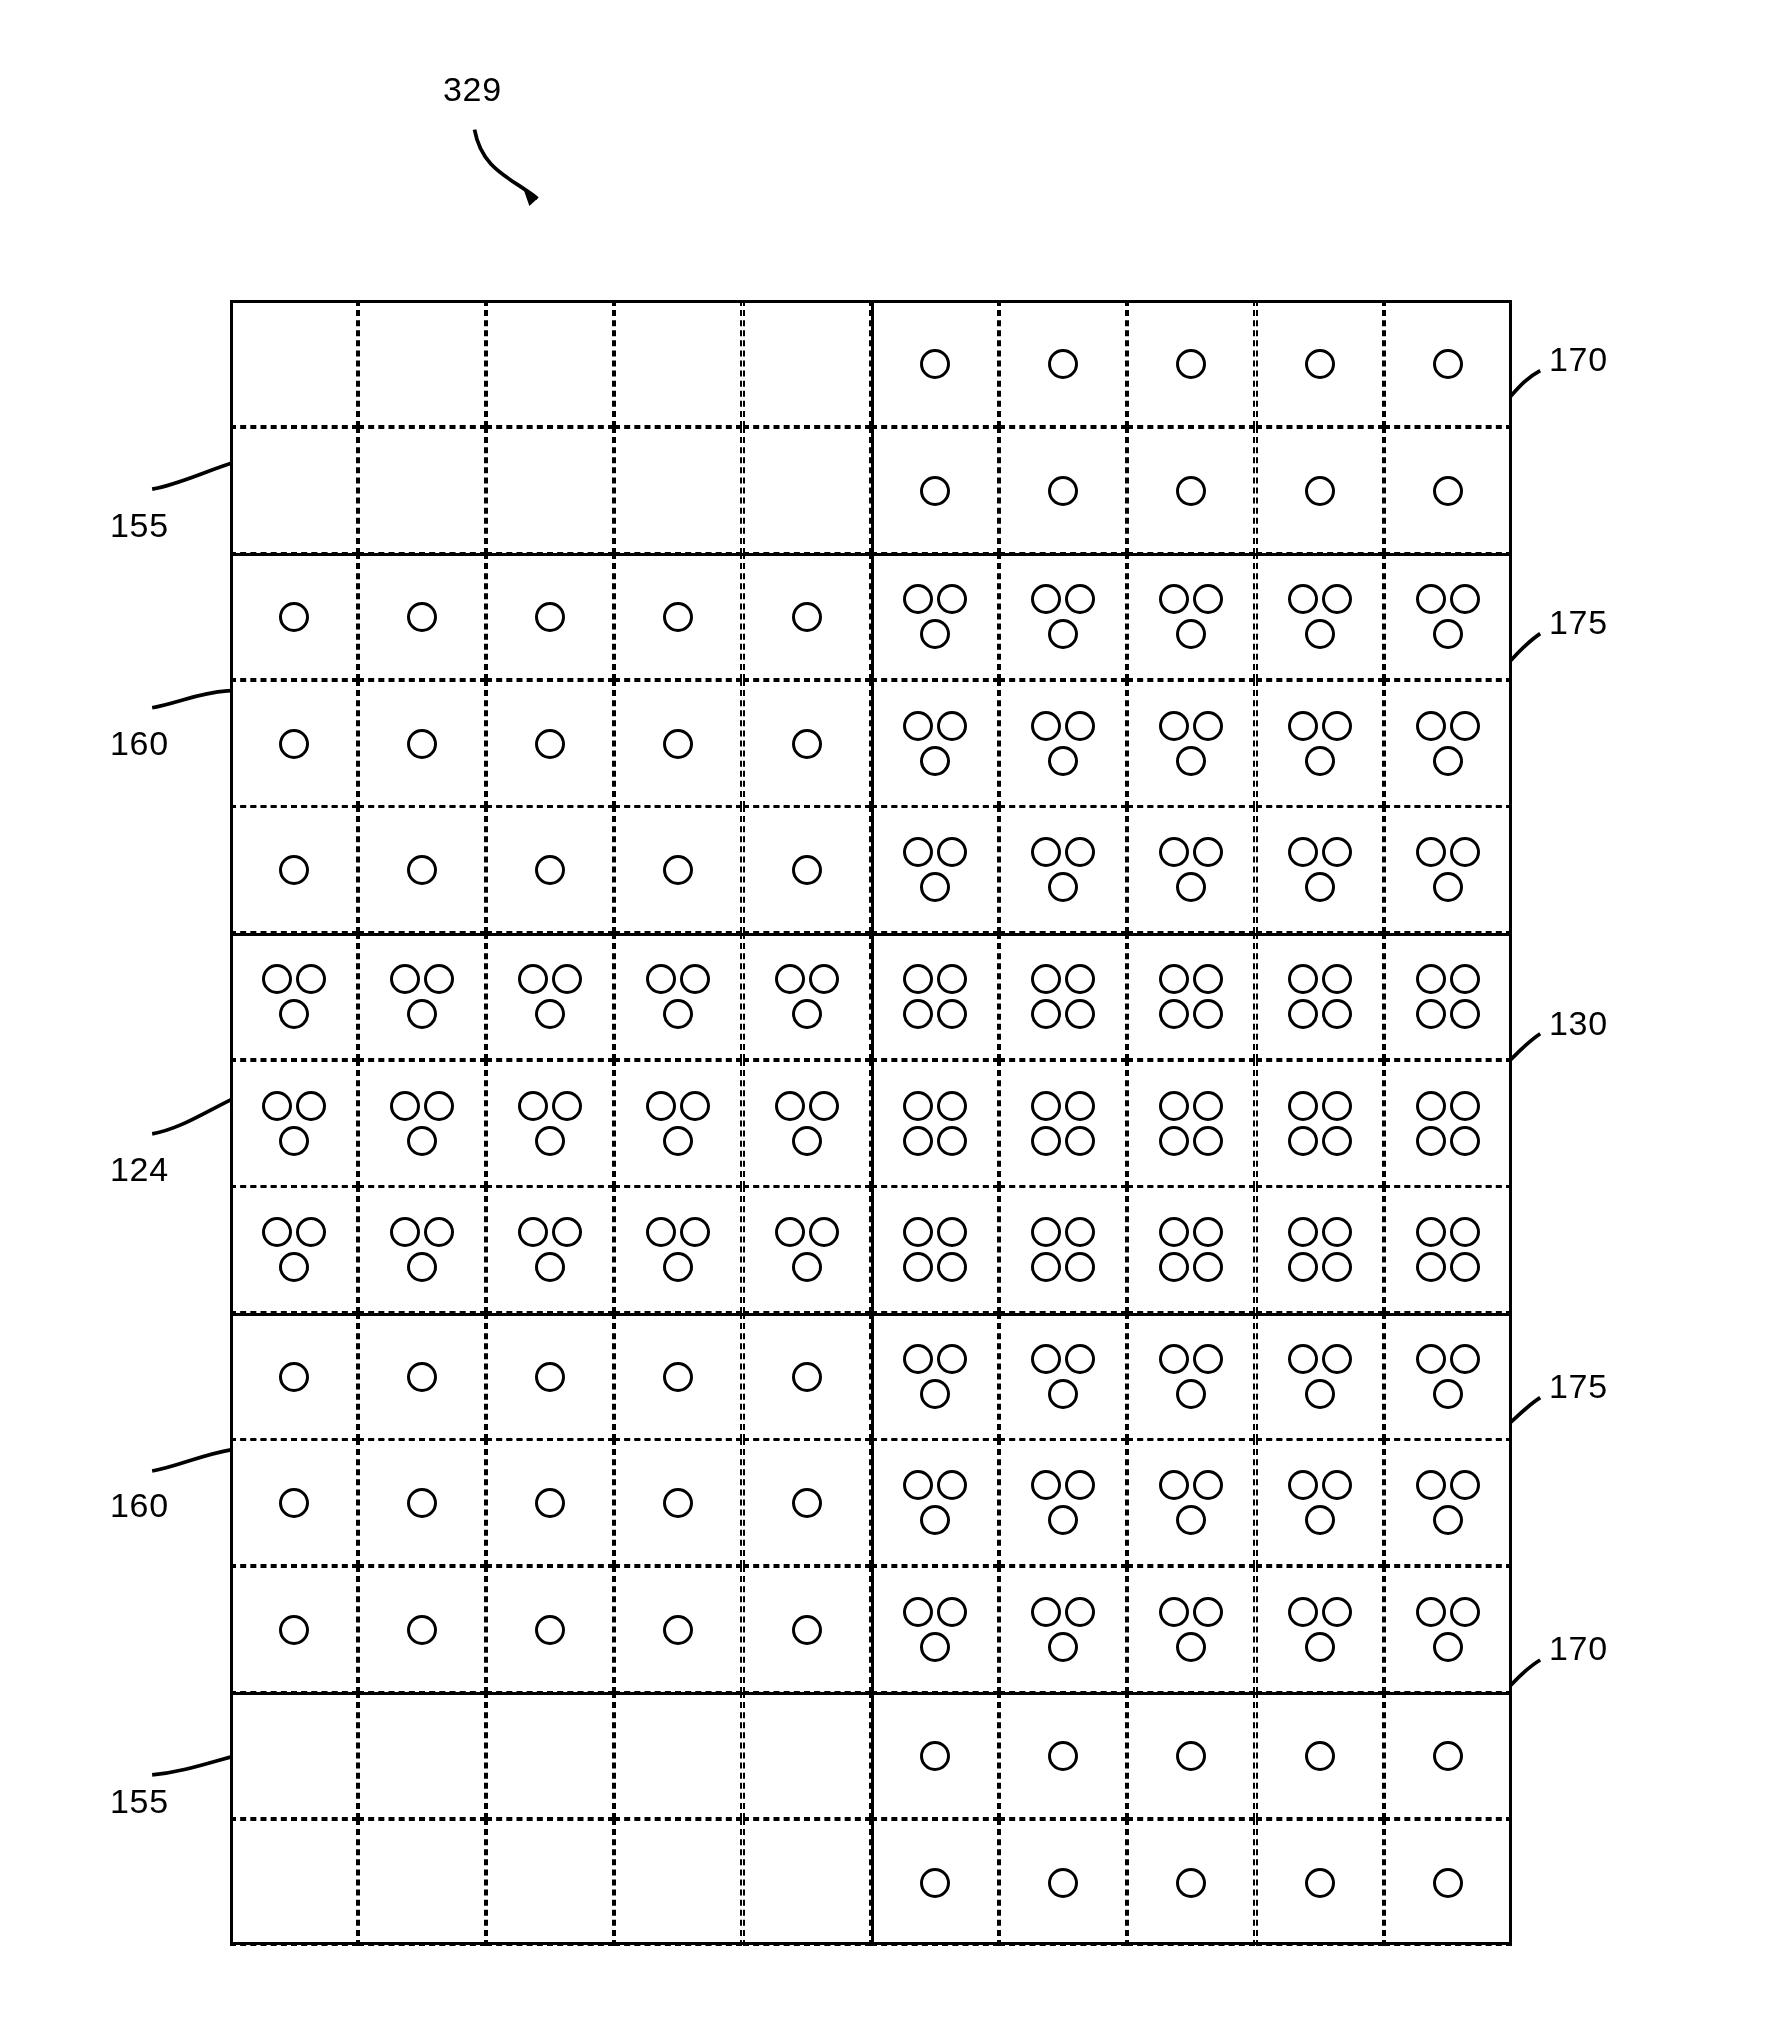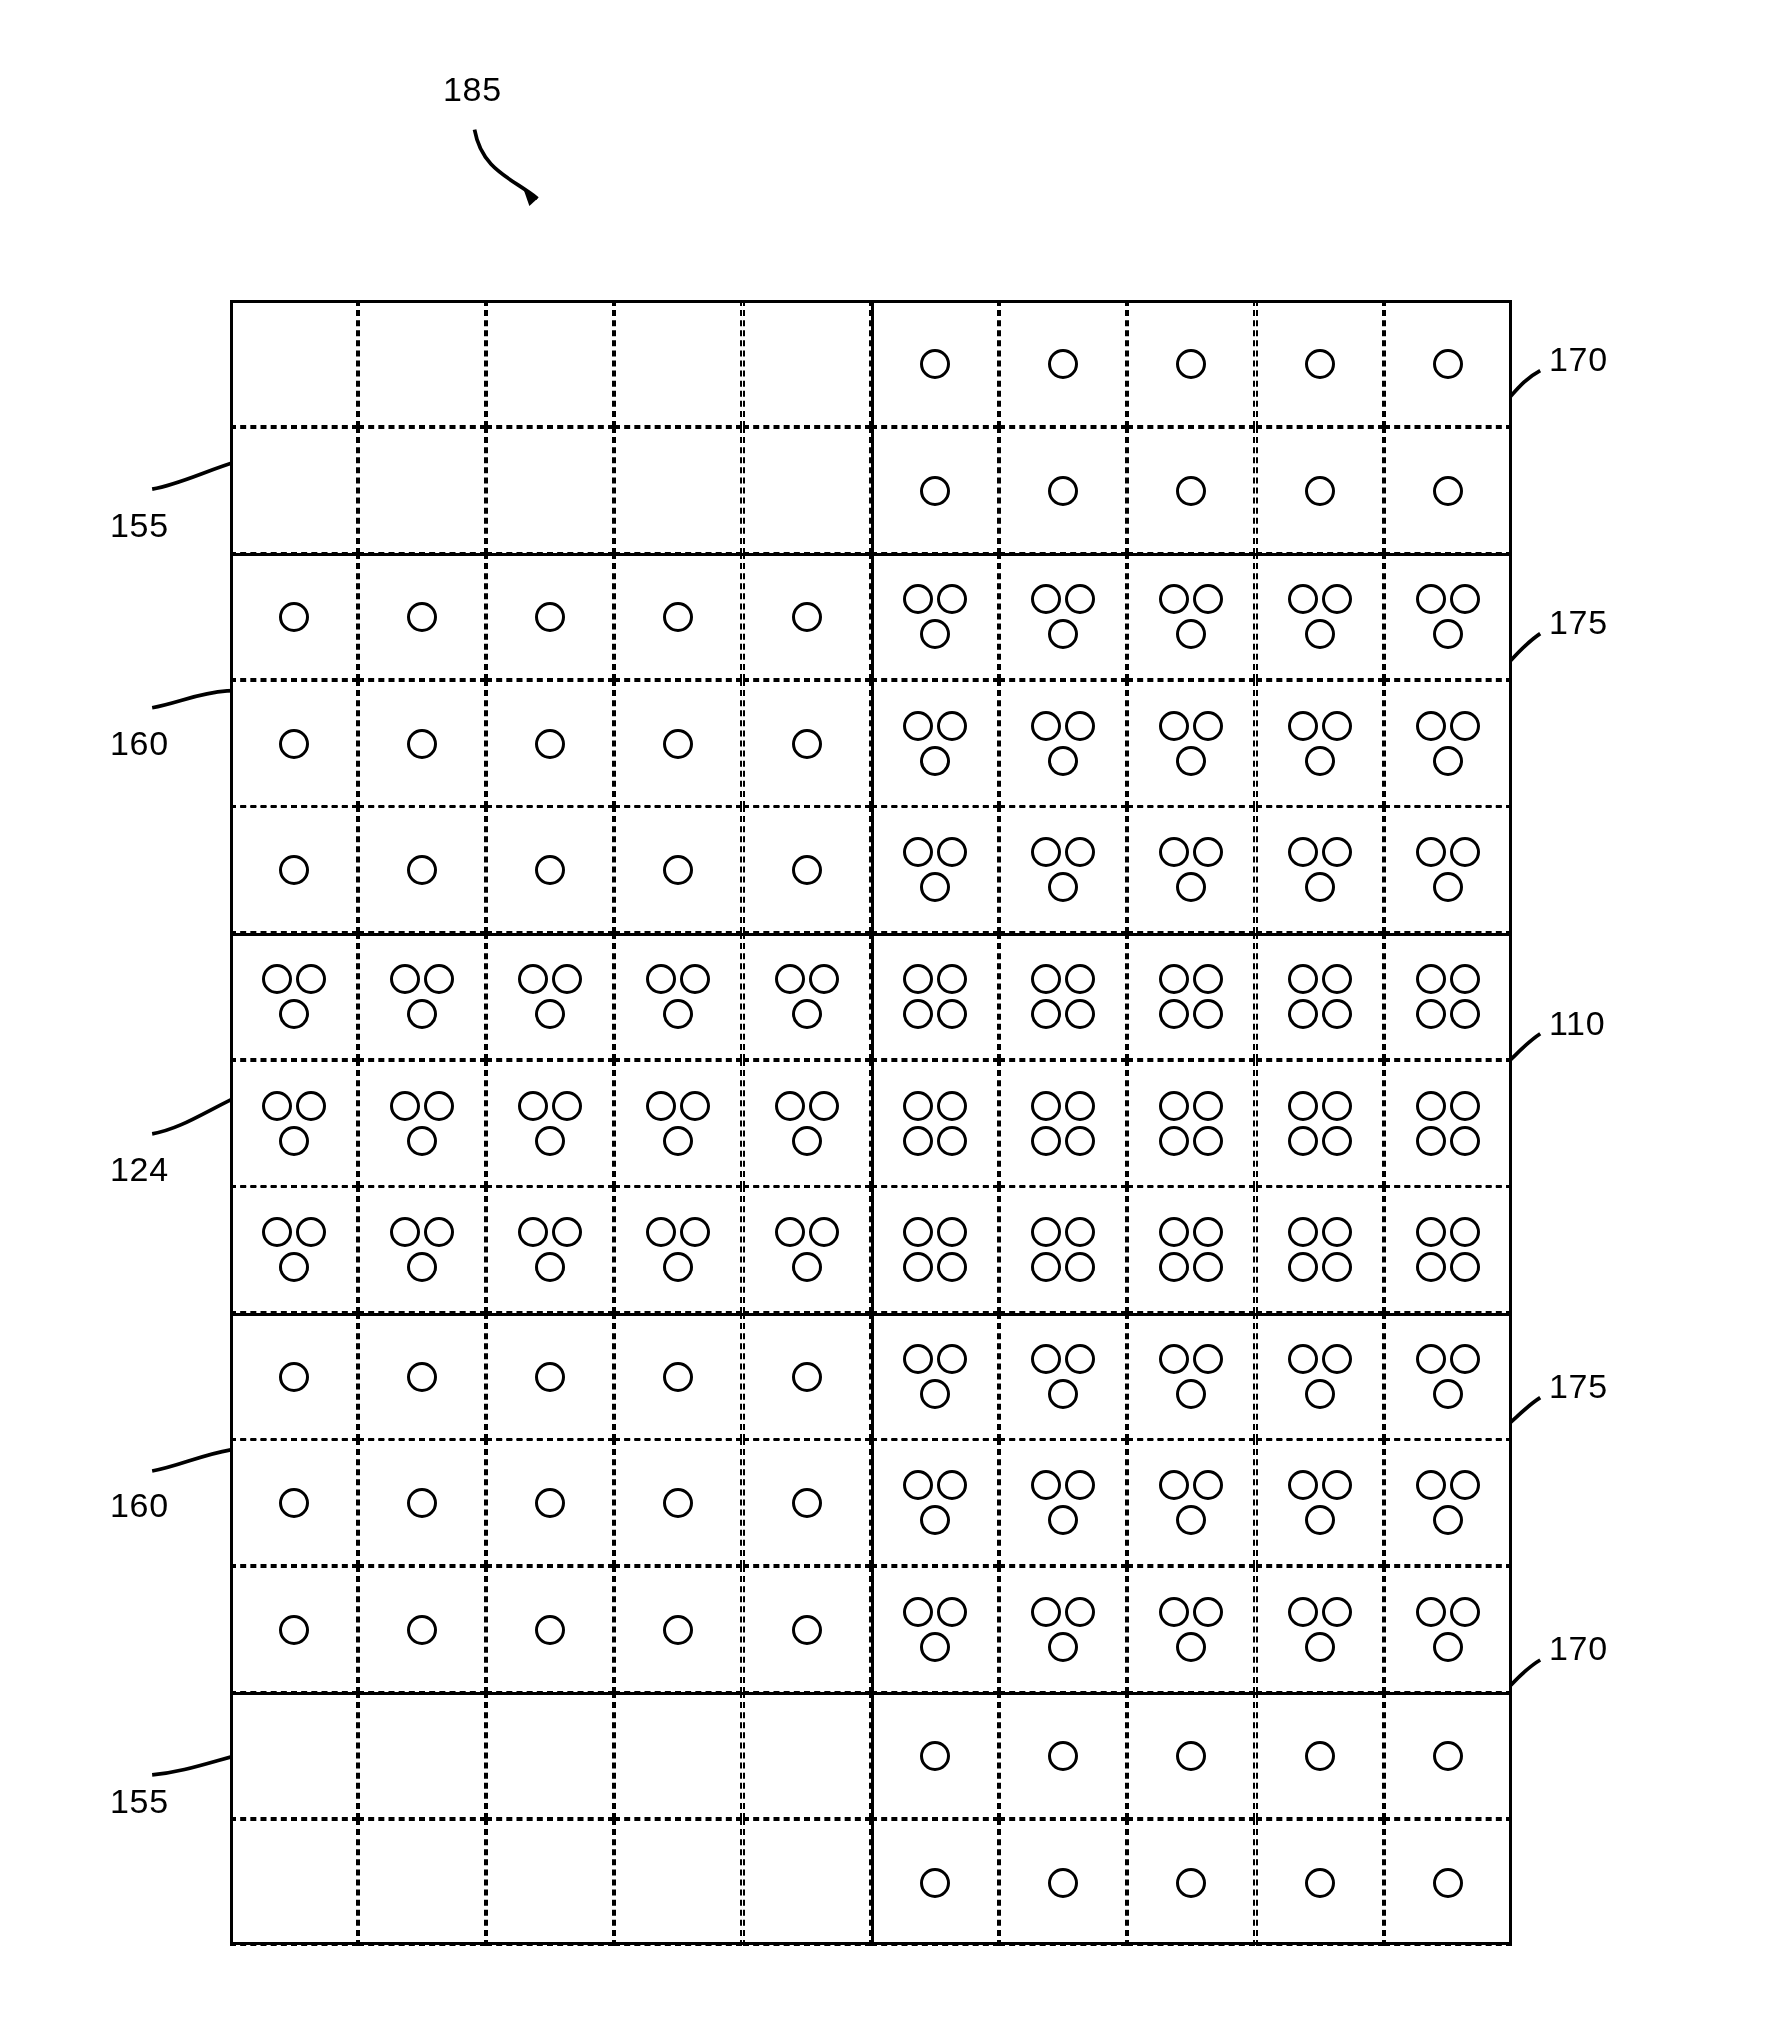"185" div.label { text: 185 -> 329 }
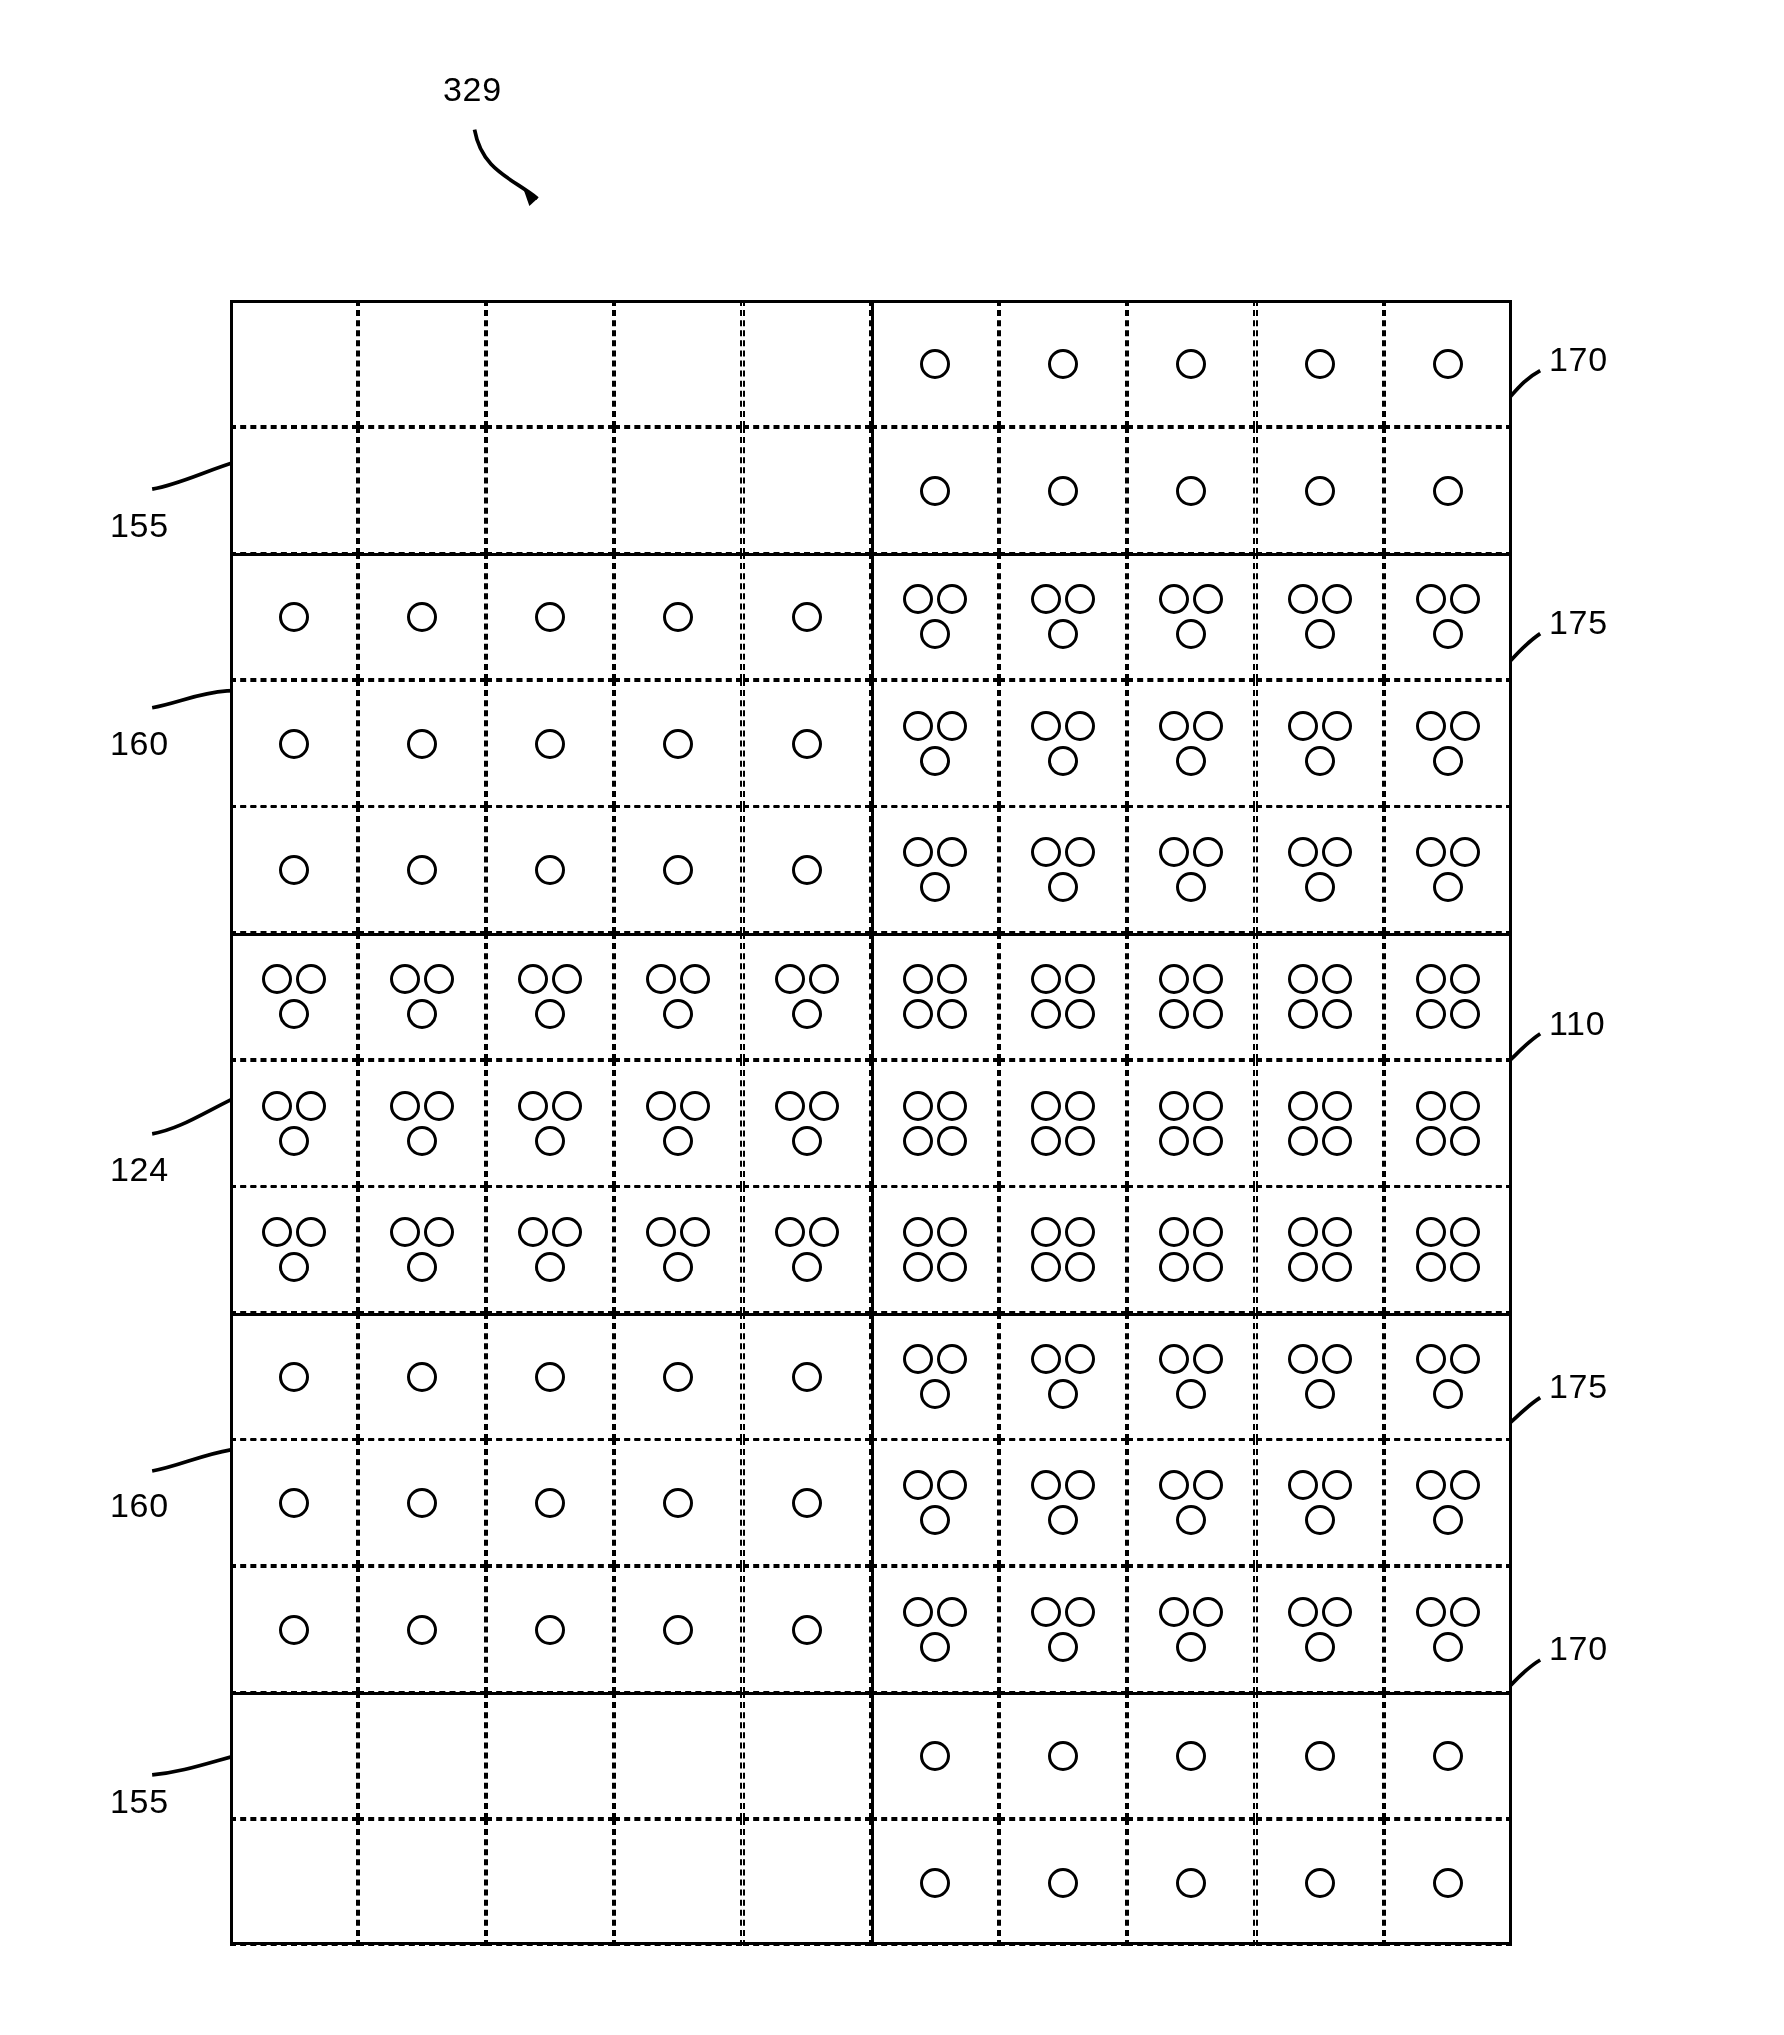"110" div.label { text: 110 -> 130 }
